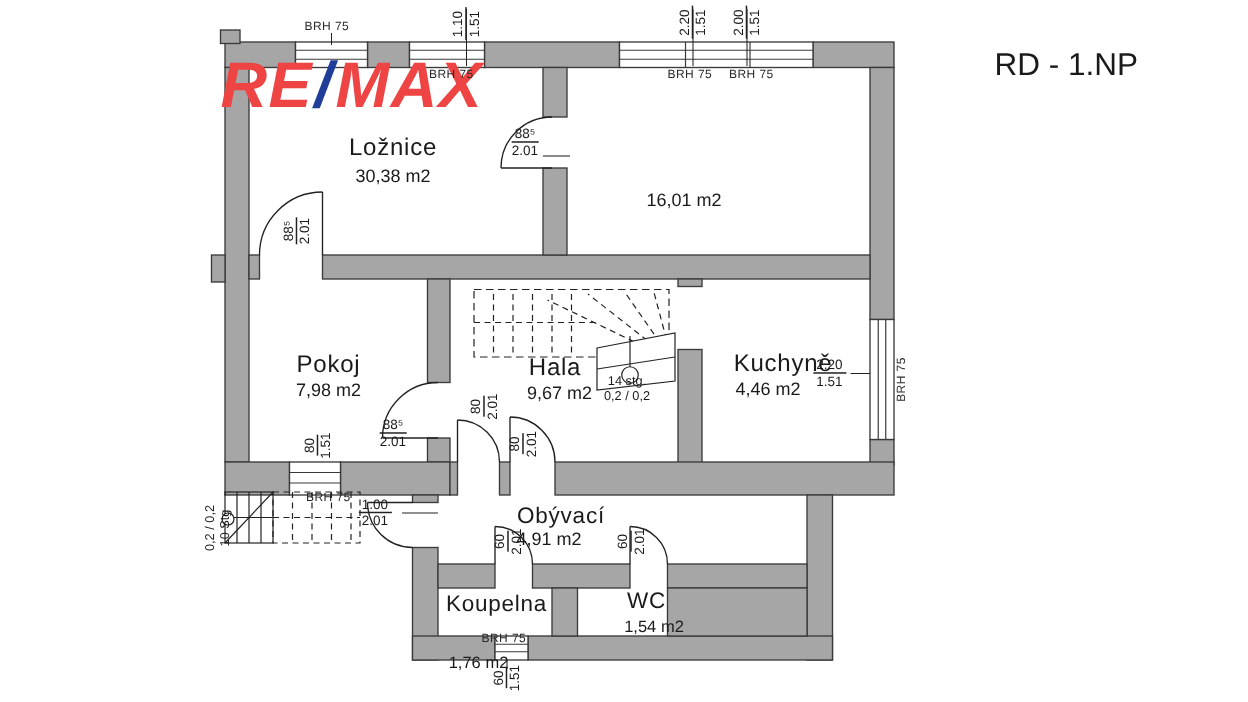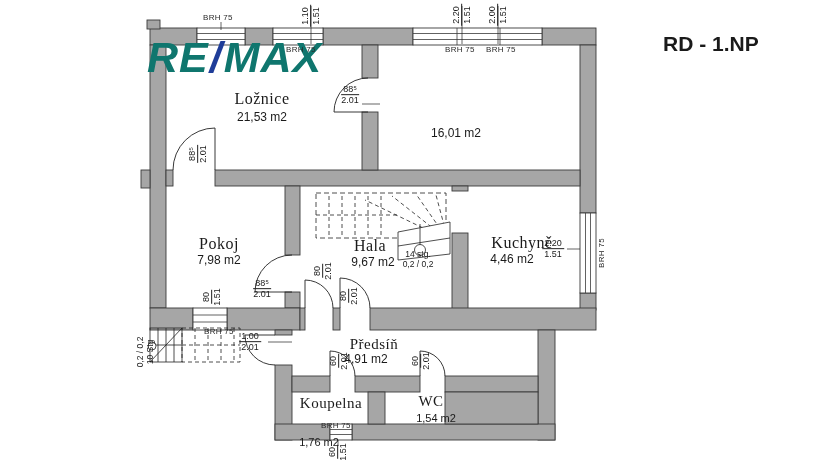"RE" #logo .red { color: #0f766e -> #ef4444 }
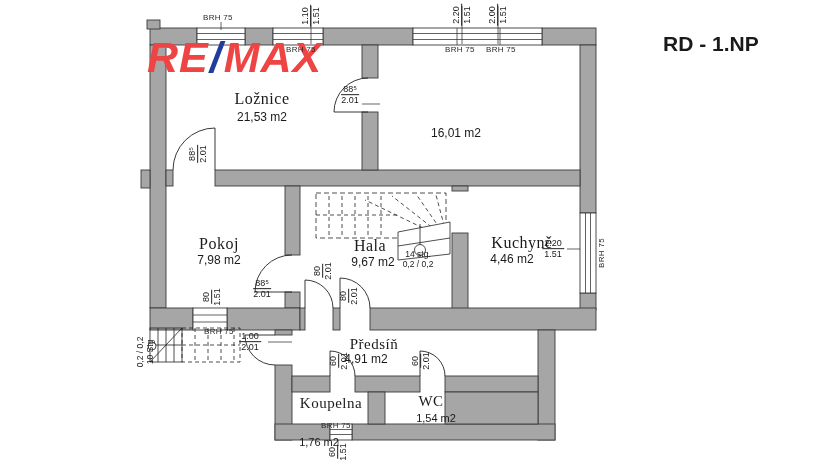"RD - 1.NP" #plan-title { font-weight: bold -> normal }
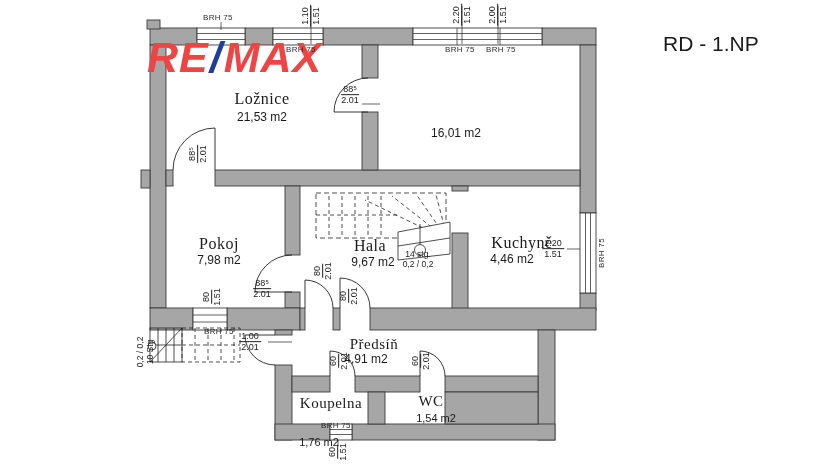"Ložnice" .room-name { font-family: Liberation Serif, serif -> none }
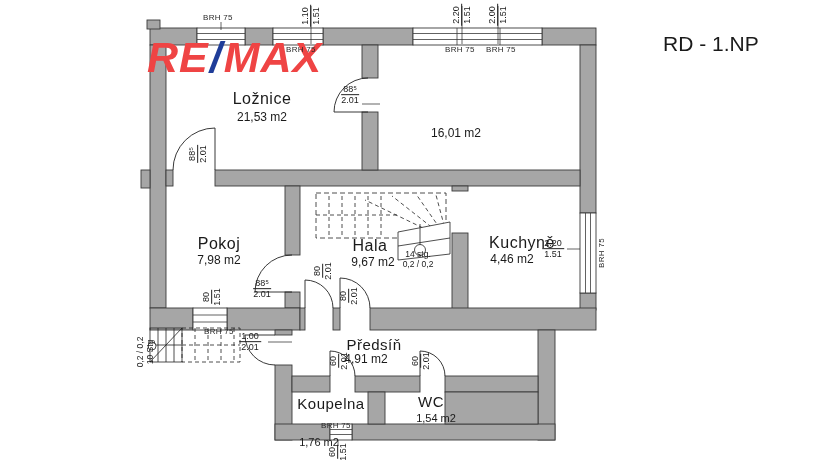"21,53 m2" div.lbl { text: 21,53 -> 30,38 }
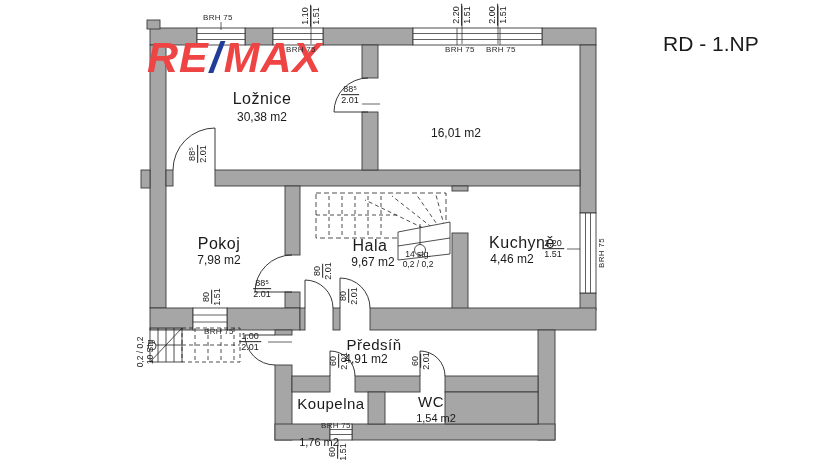"Předsíň" div.lbl { text: Předsíň -> Obývací }
